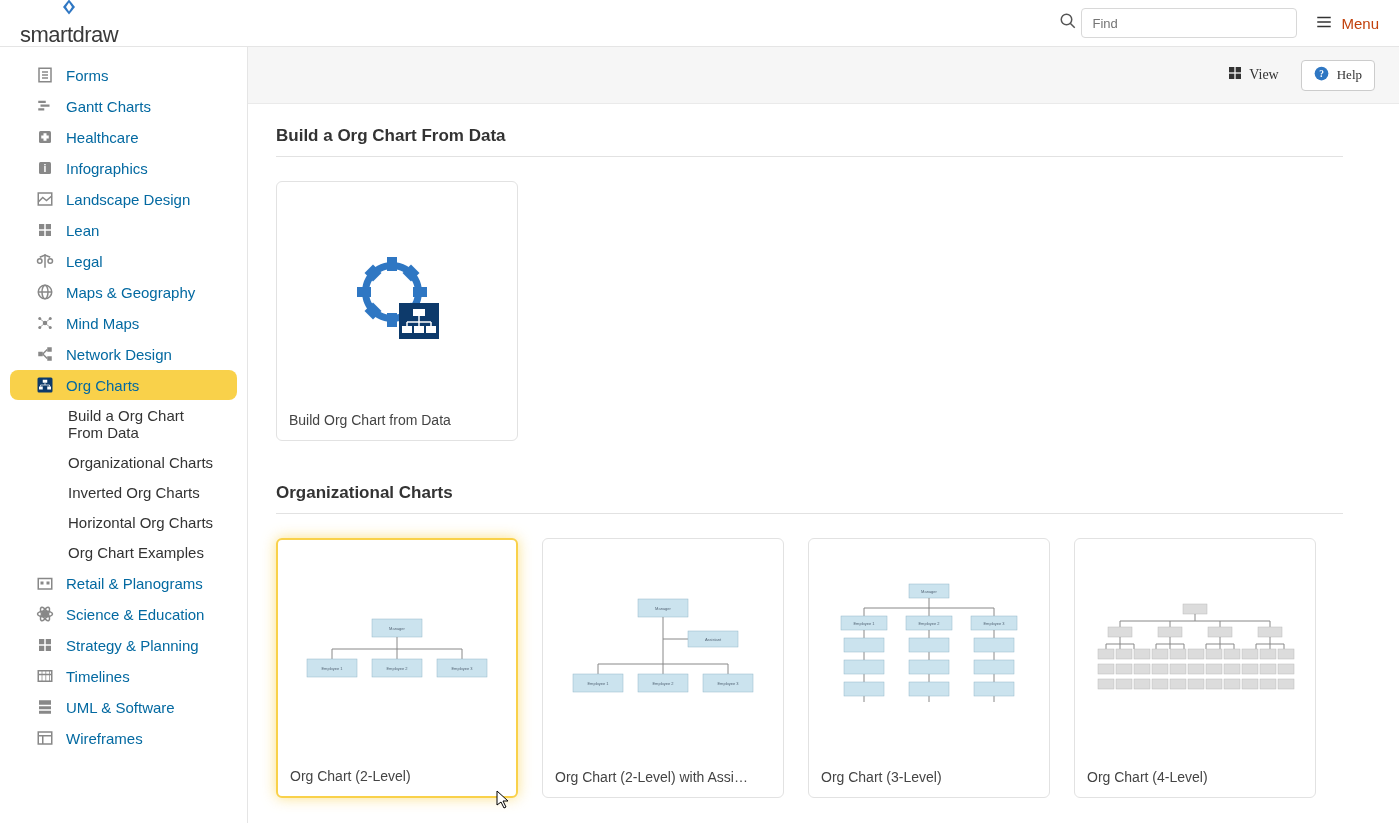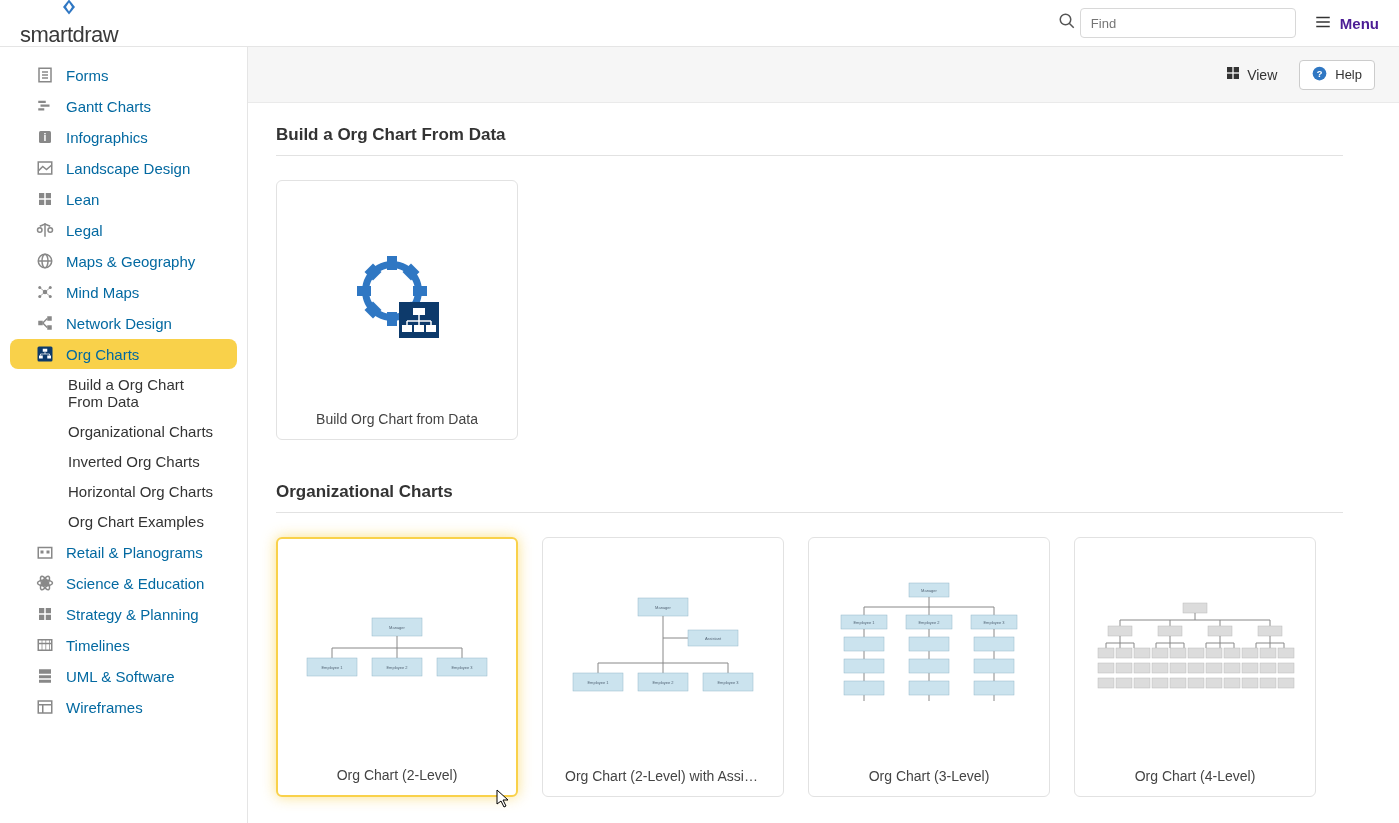"Menu" .menu-btn { color: #4c1d95 -> #c2410c; font-weight: bold -> none }
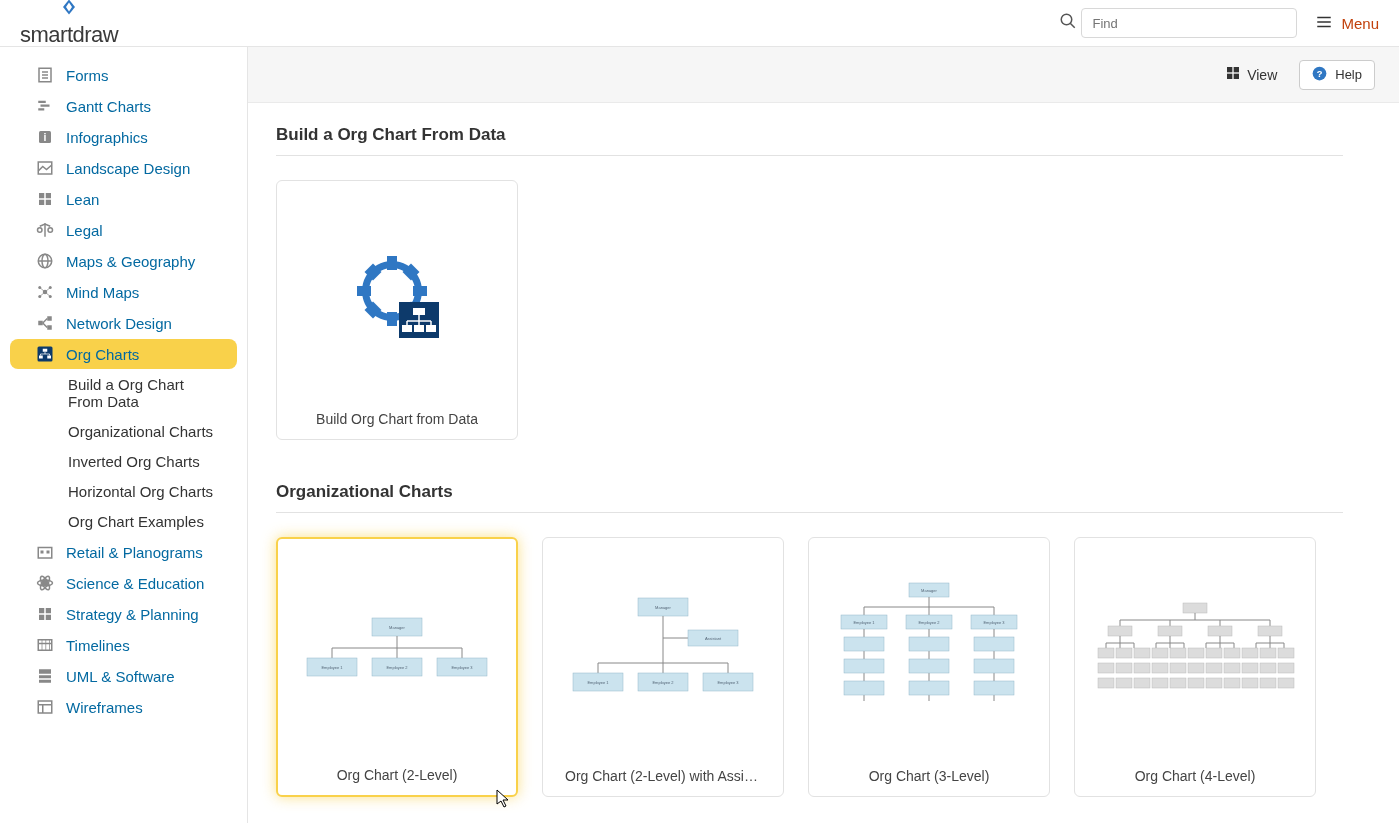"View" .toolbar { font-family: none -> Liberation Serif, serif }
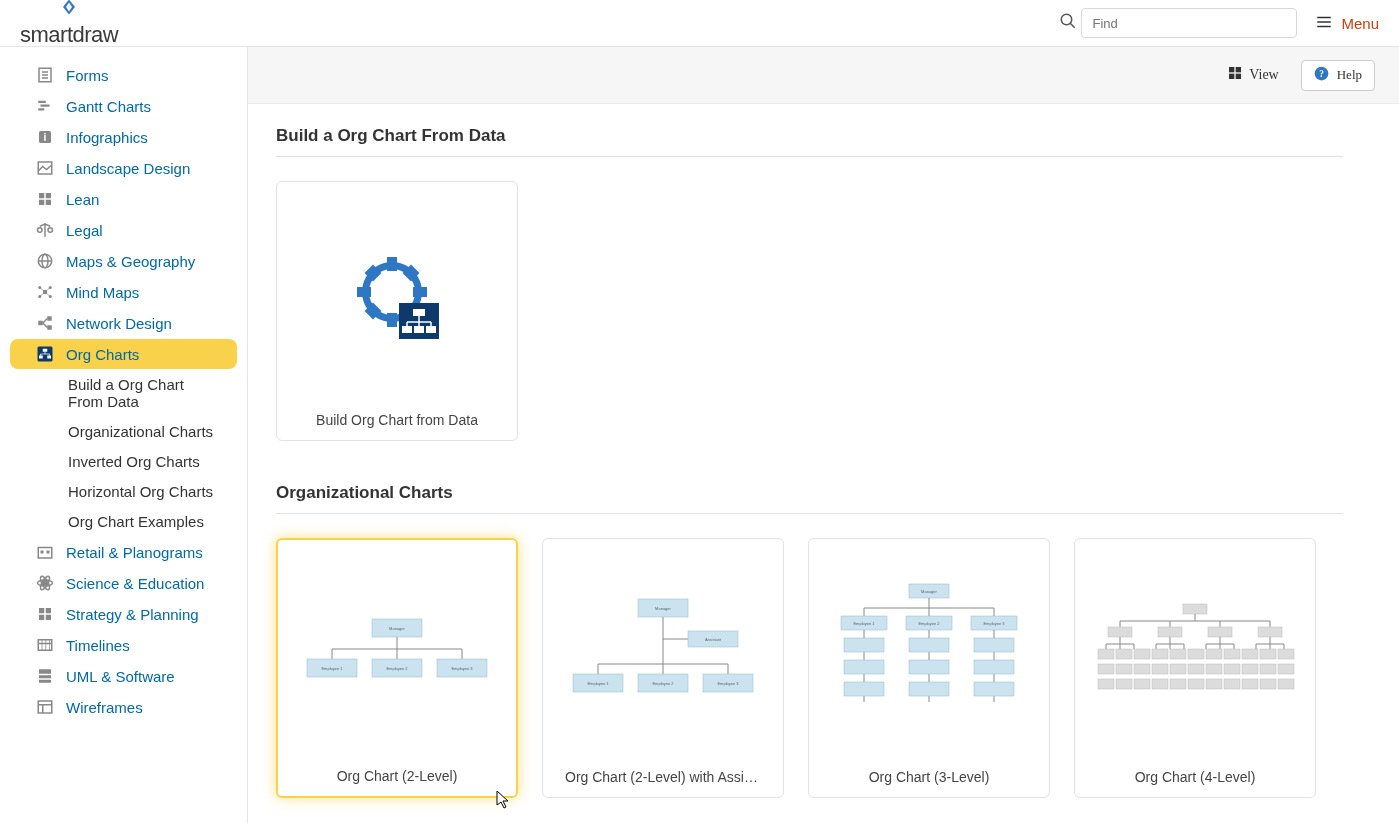"Healthcare" div.side-item { html: none -> <div> <span> <svg> <rect></rect> <rect></rect> <rect></rect> </svg> </span> <span>Healthcare</span> </div> }
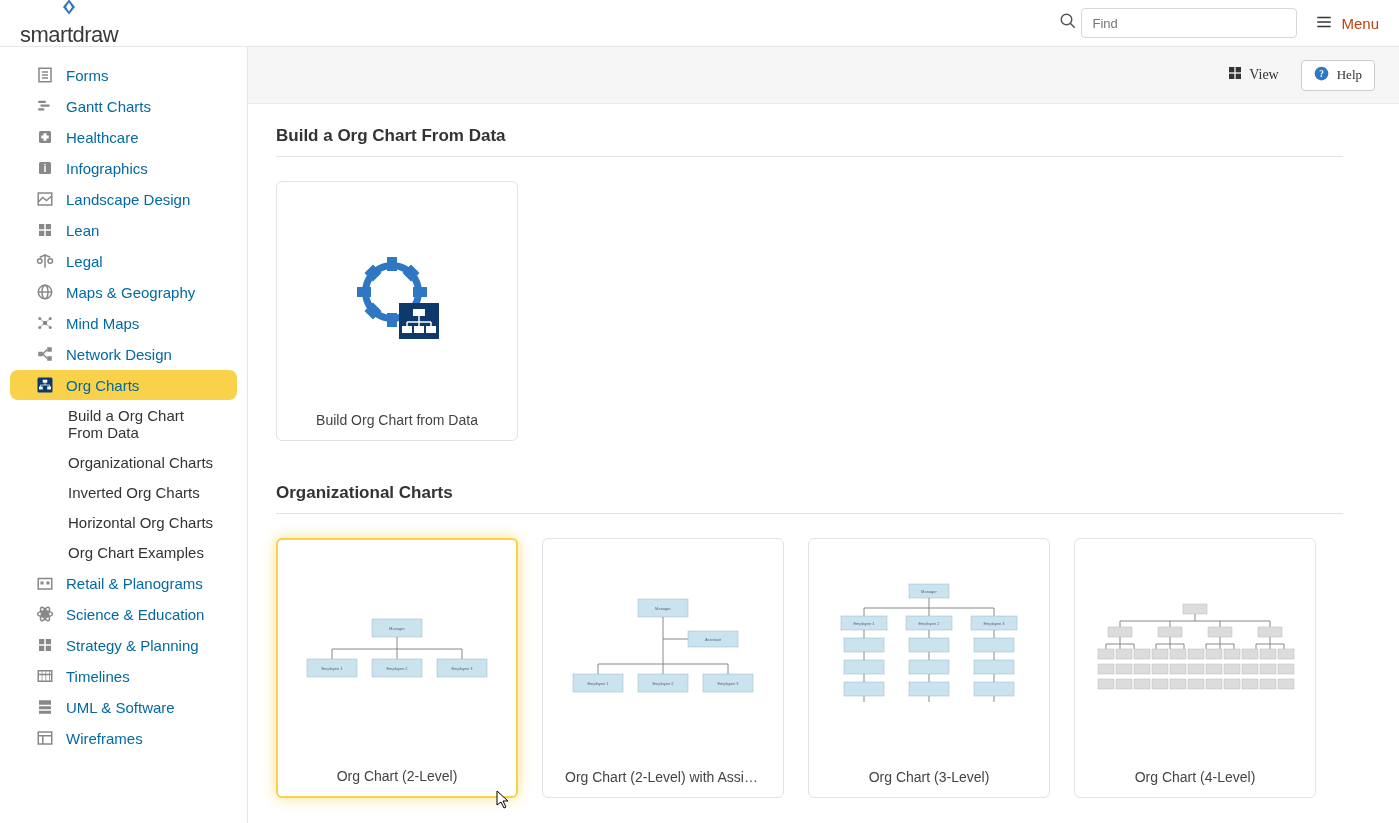"Build Org Chart from Data" .card { align-items: center -> flex-start }
